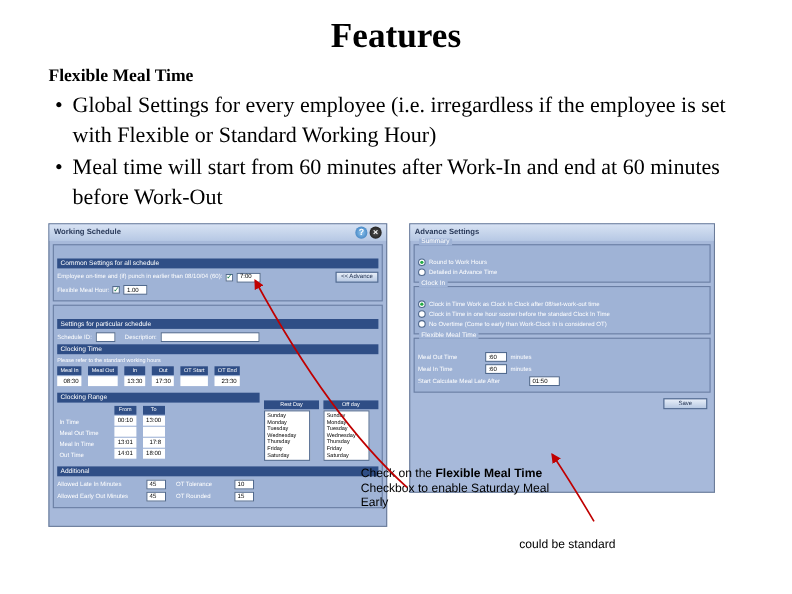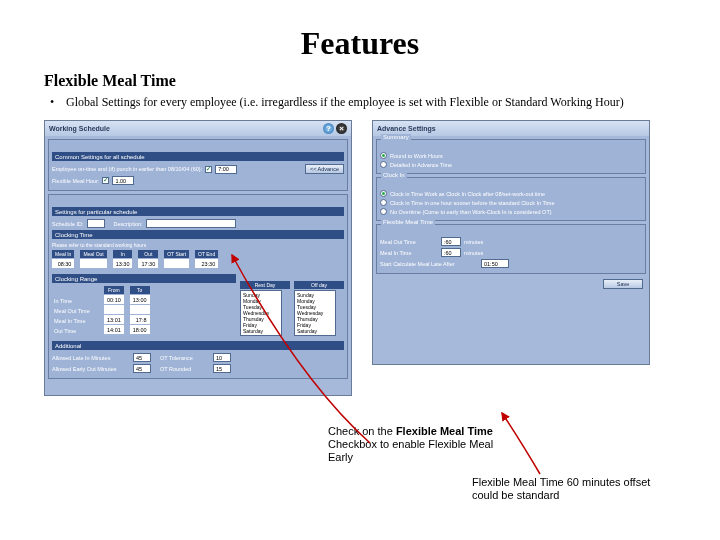"Features" .title { margin-top: 25px -> 14px }
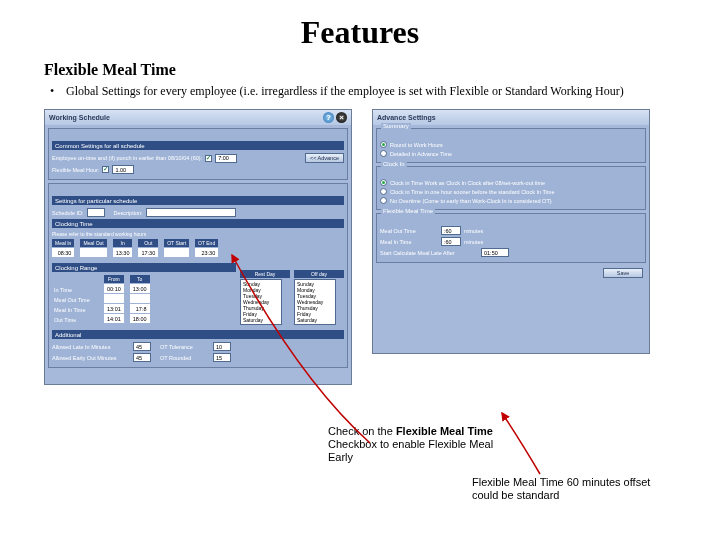"Global Settings for every employee" .bullets { font-size: 12px -> 20px }
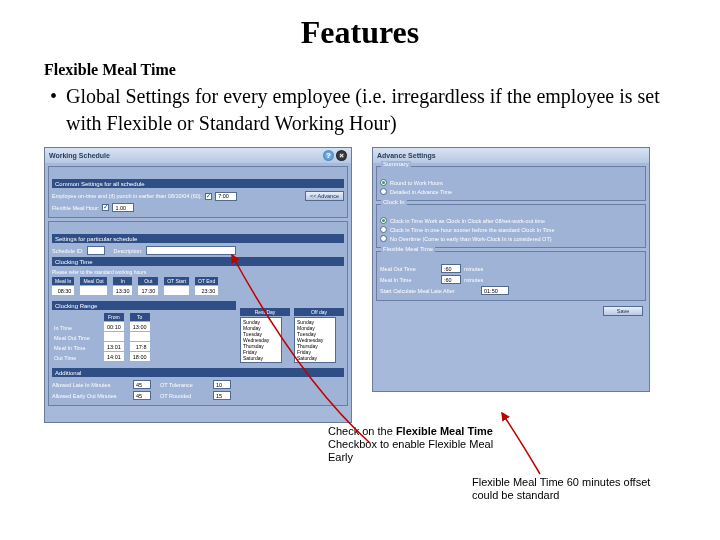"Meal time will start from" li { html: none -> <li>Meal time will start from 60 minutes after Work-In and end at 60 minutes before Work-Out</li> }
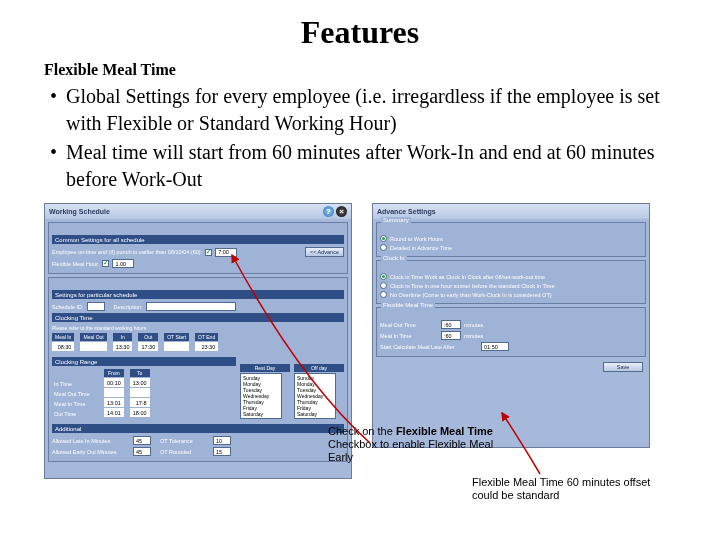"Checkbox to enable Flexible Meal" span { text: Flexible -> Saturday }
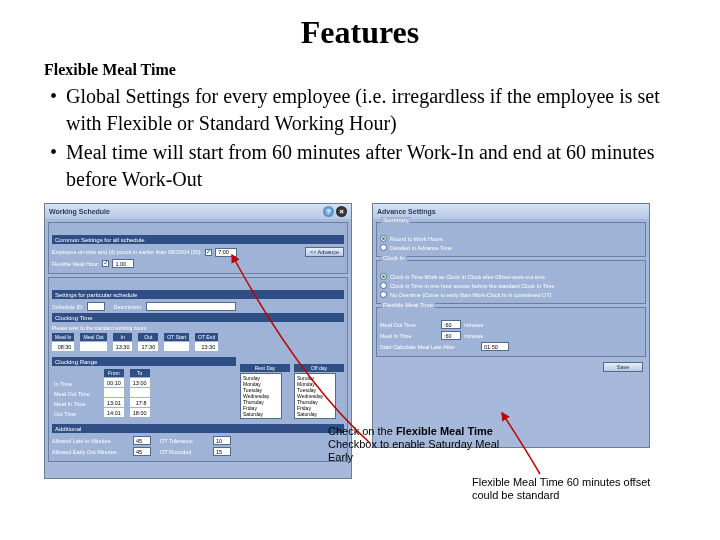"Flexible Meal Time 60 minutes" span { html: <span>Flexible Meal Time 60 minutes offset</span> -> none }
